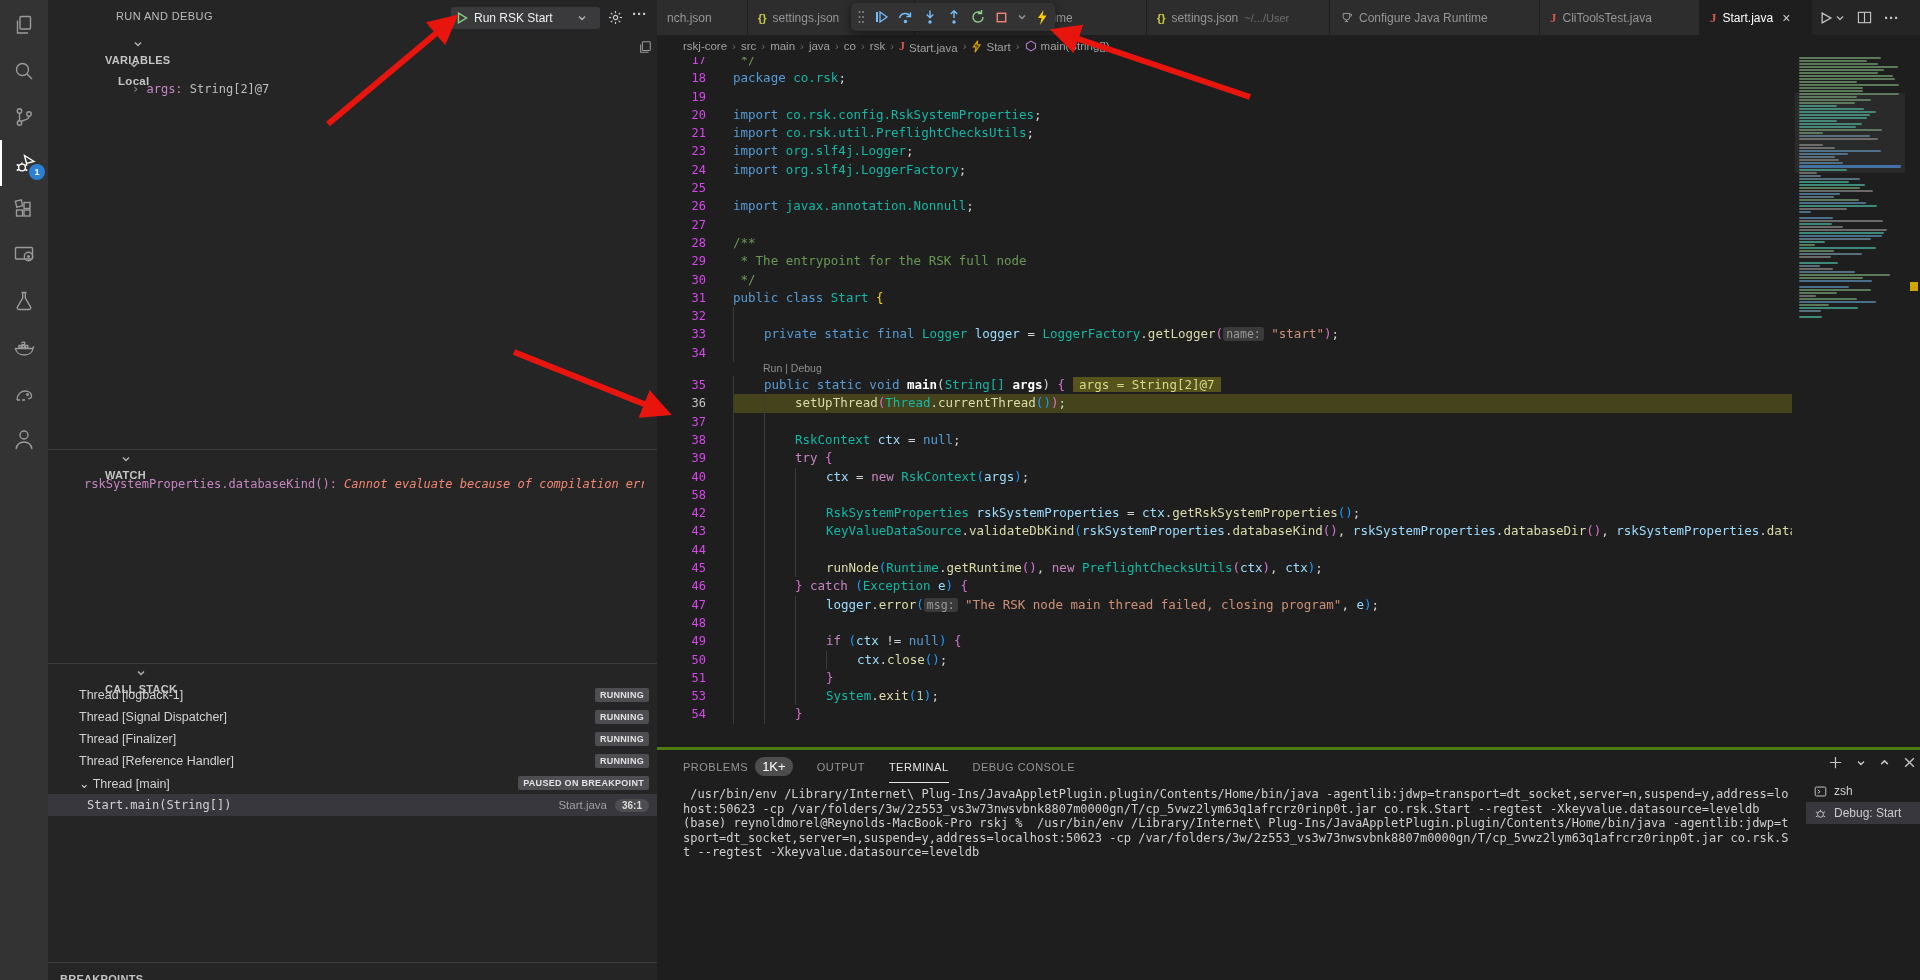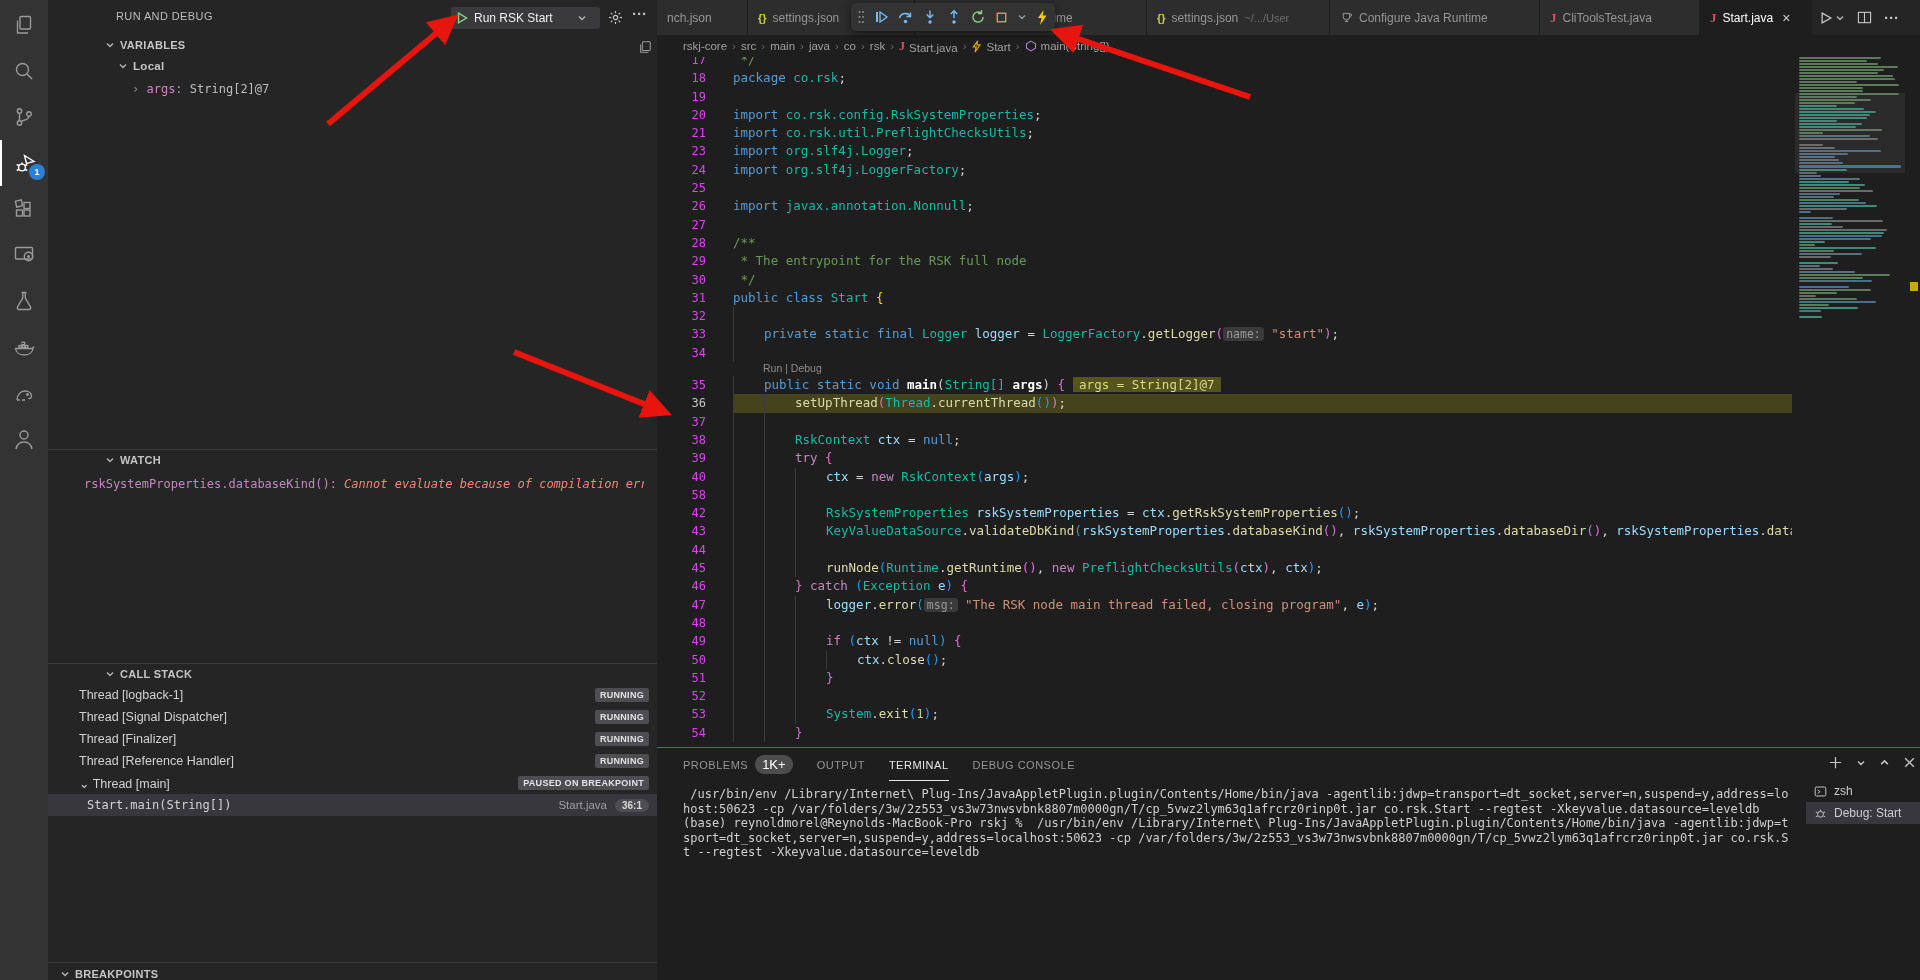"VARIABLES" .sect { flex-direction: none -> column }
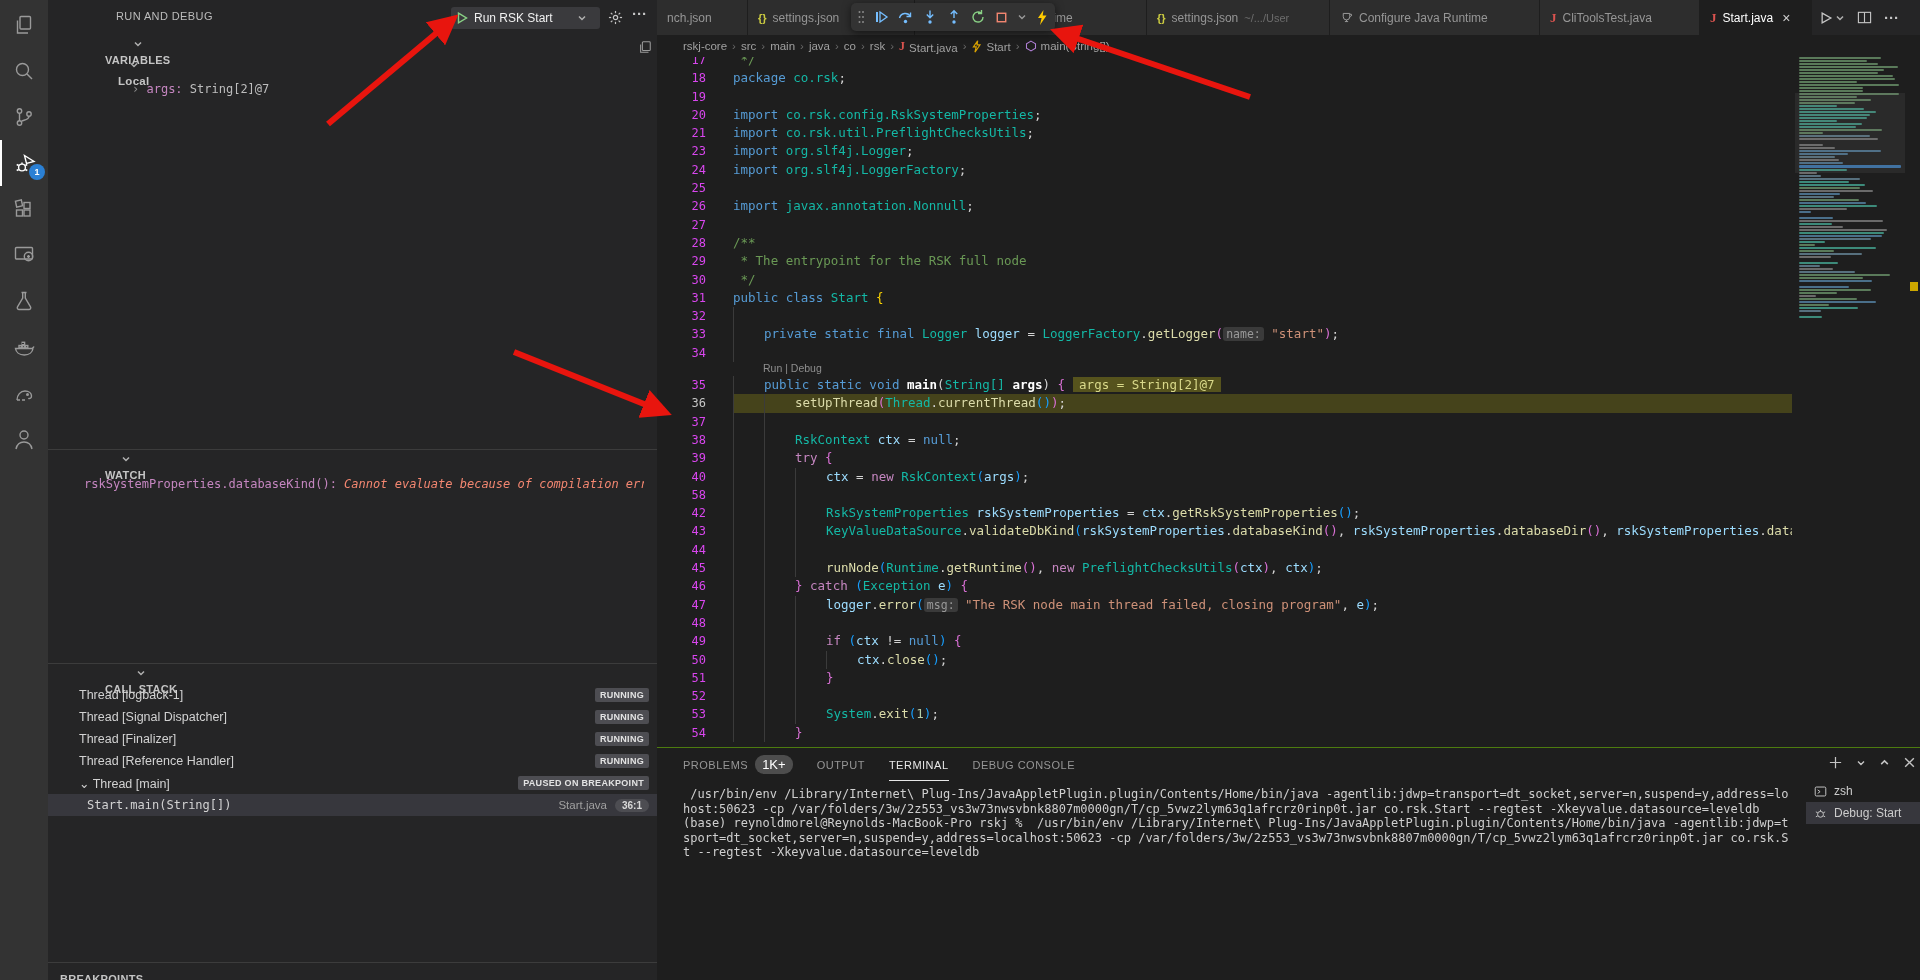"52" div.crow { html: <div> <span>52</span> <span><span></span><span></span><span></span></span> </div> -> none }
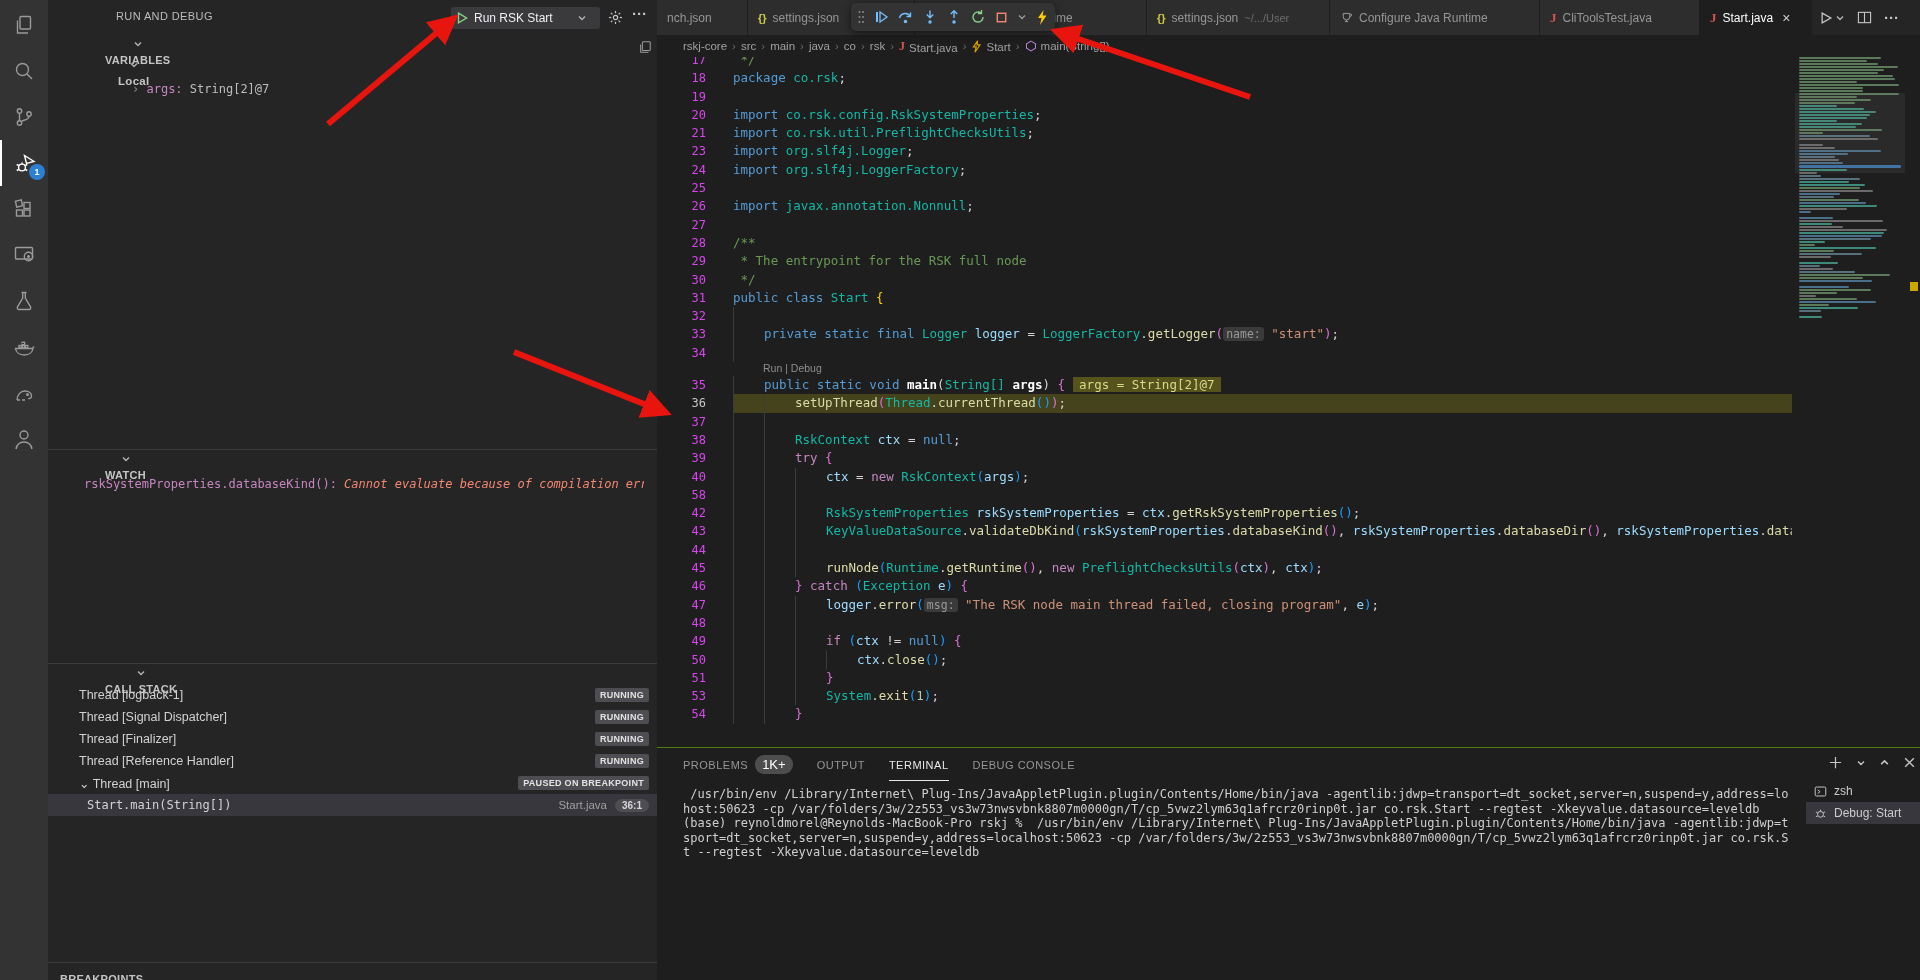"PROBLEMS" #panel { border-top: 1px solid #4d7c0f -> 3px solid #4d7c0f }
